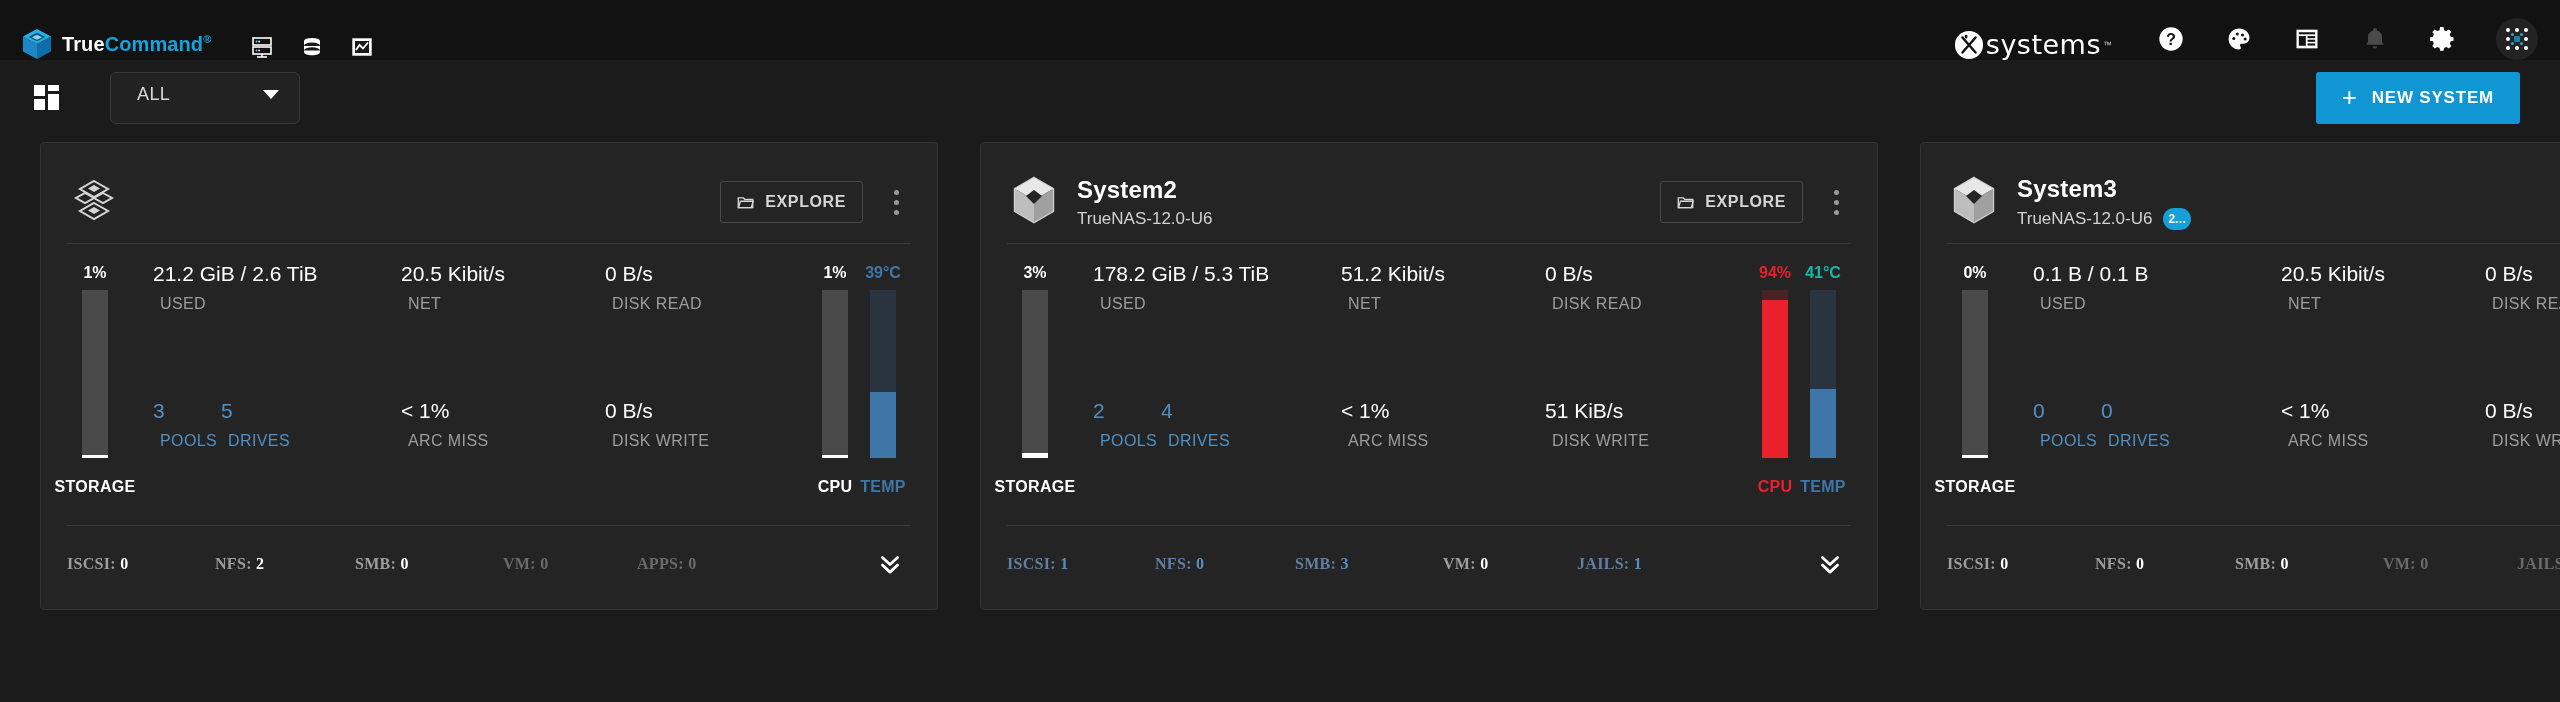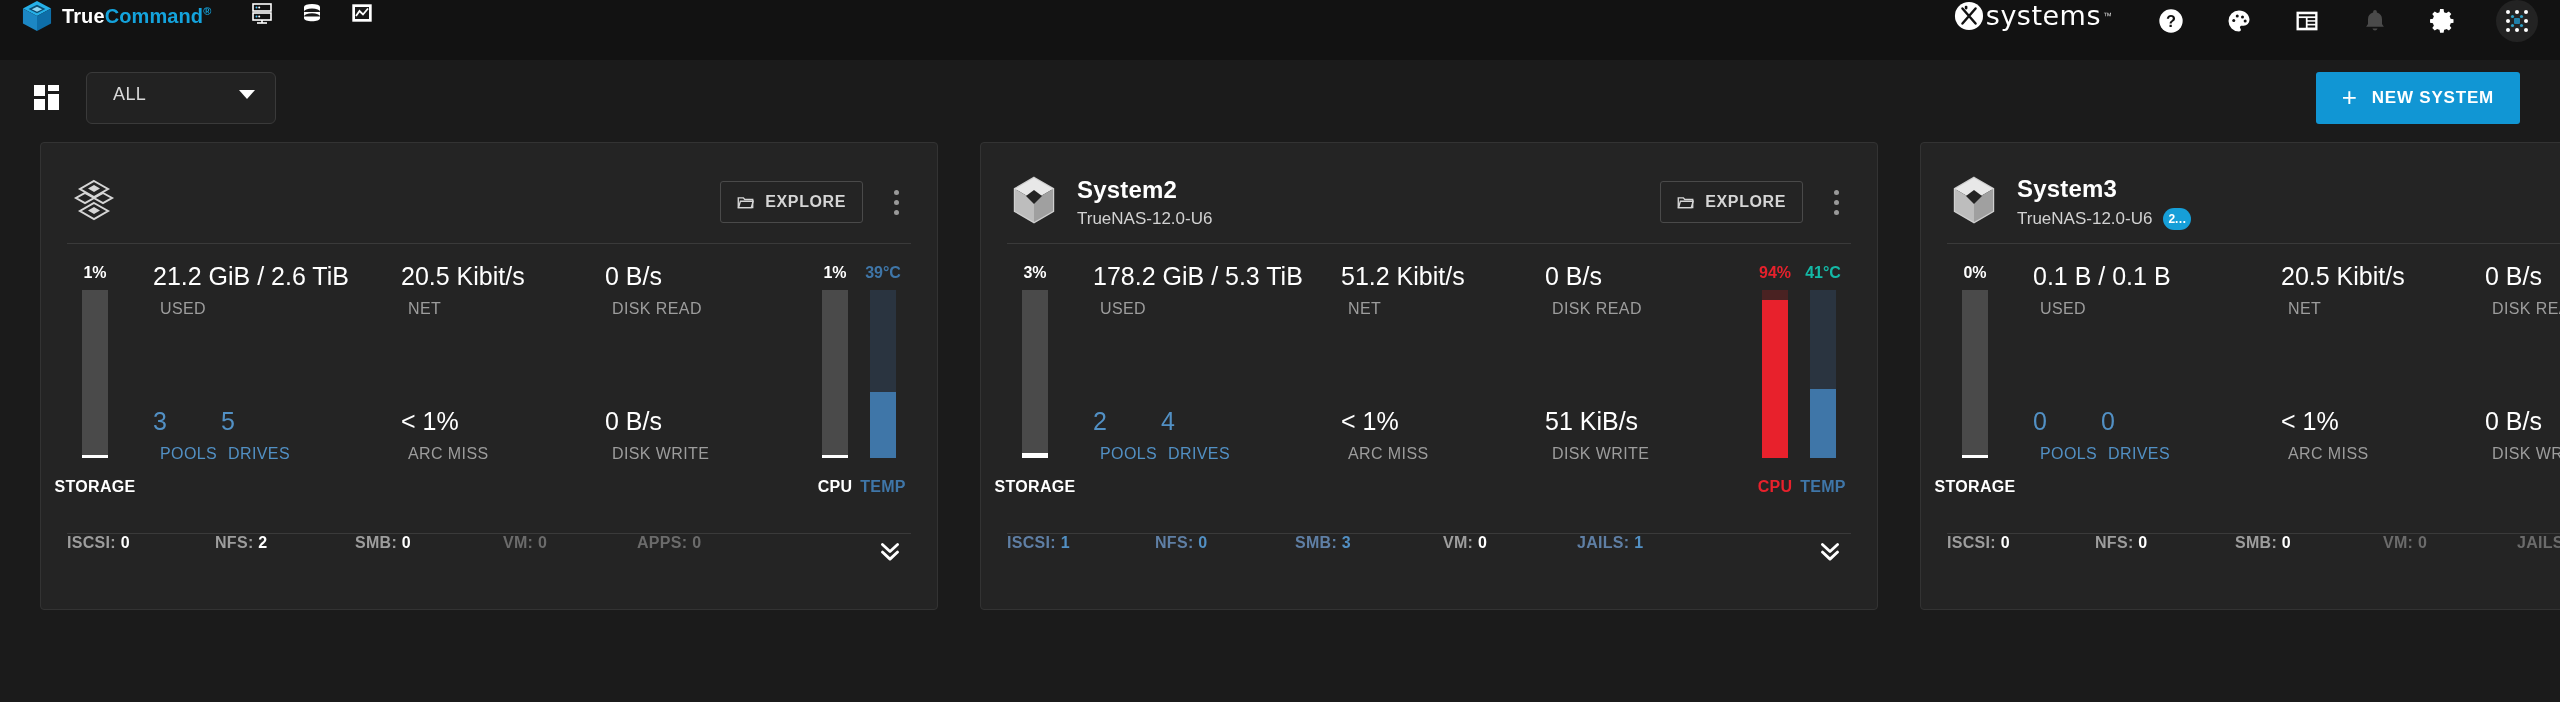"TrueCommand®" .topbar { align-items: flex-start -> flex-end }
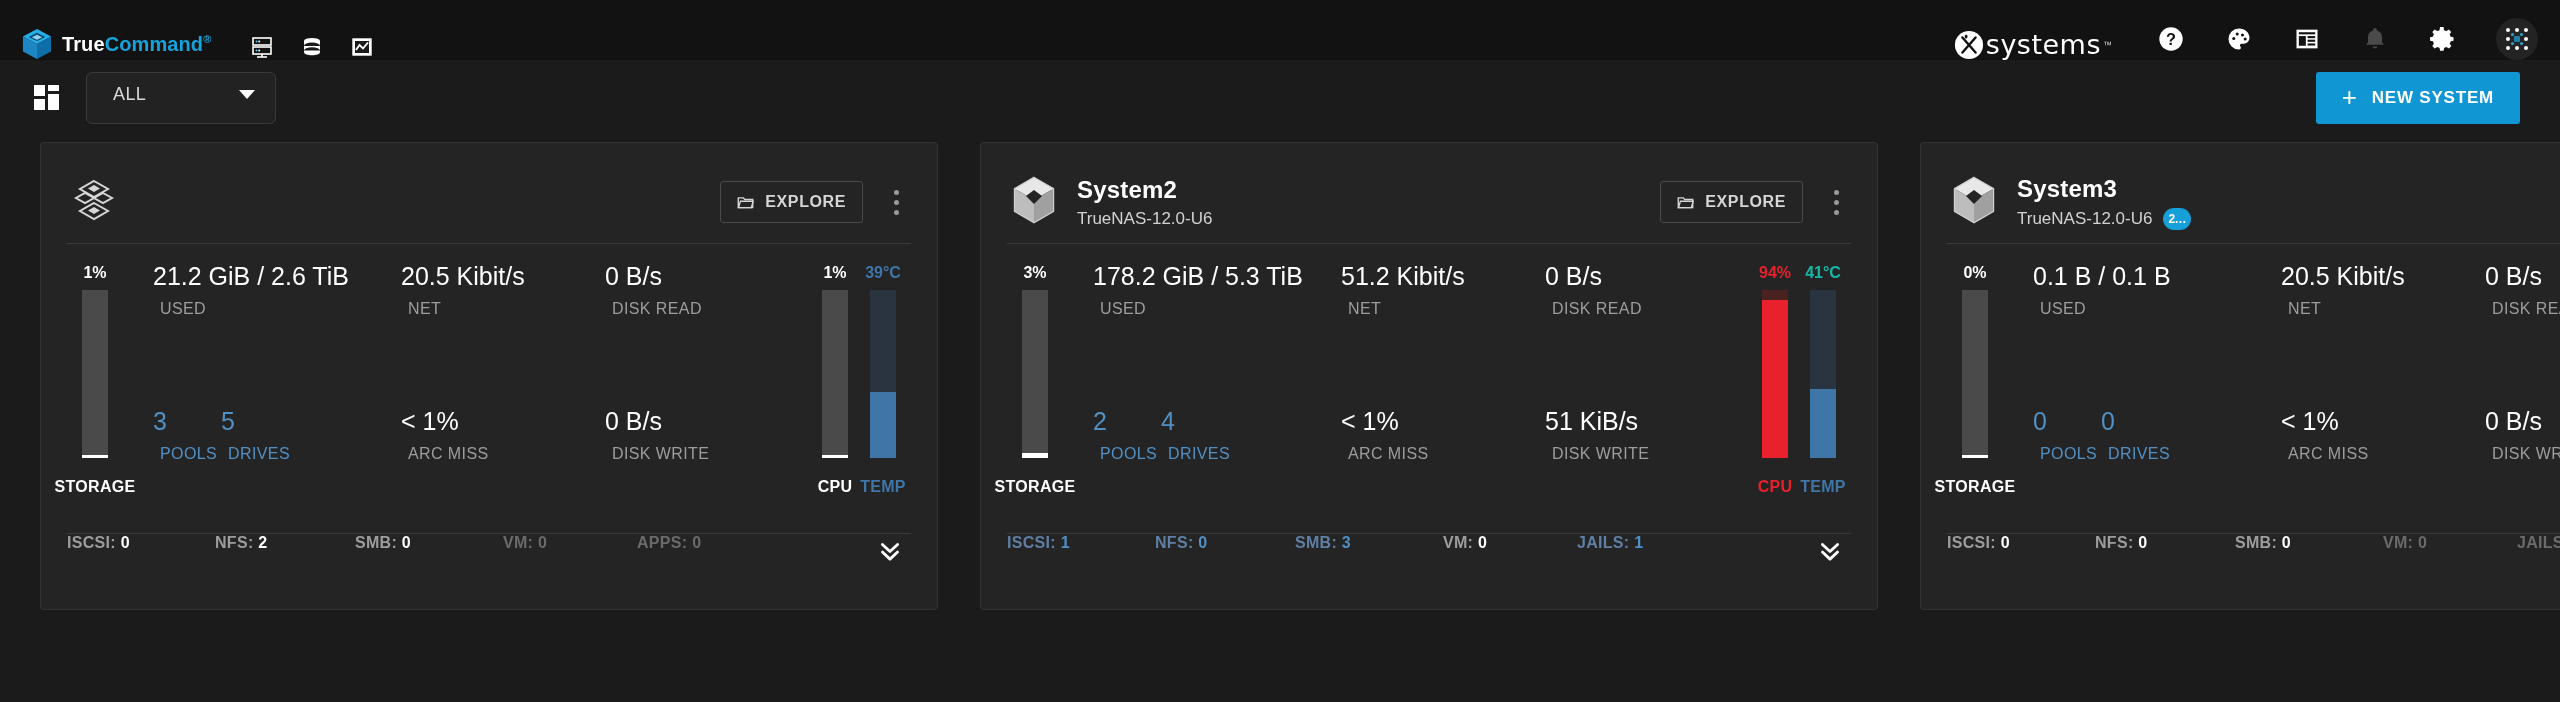"ALL" .all-select { margin-left: 22px -> 46px }
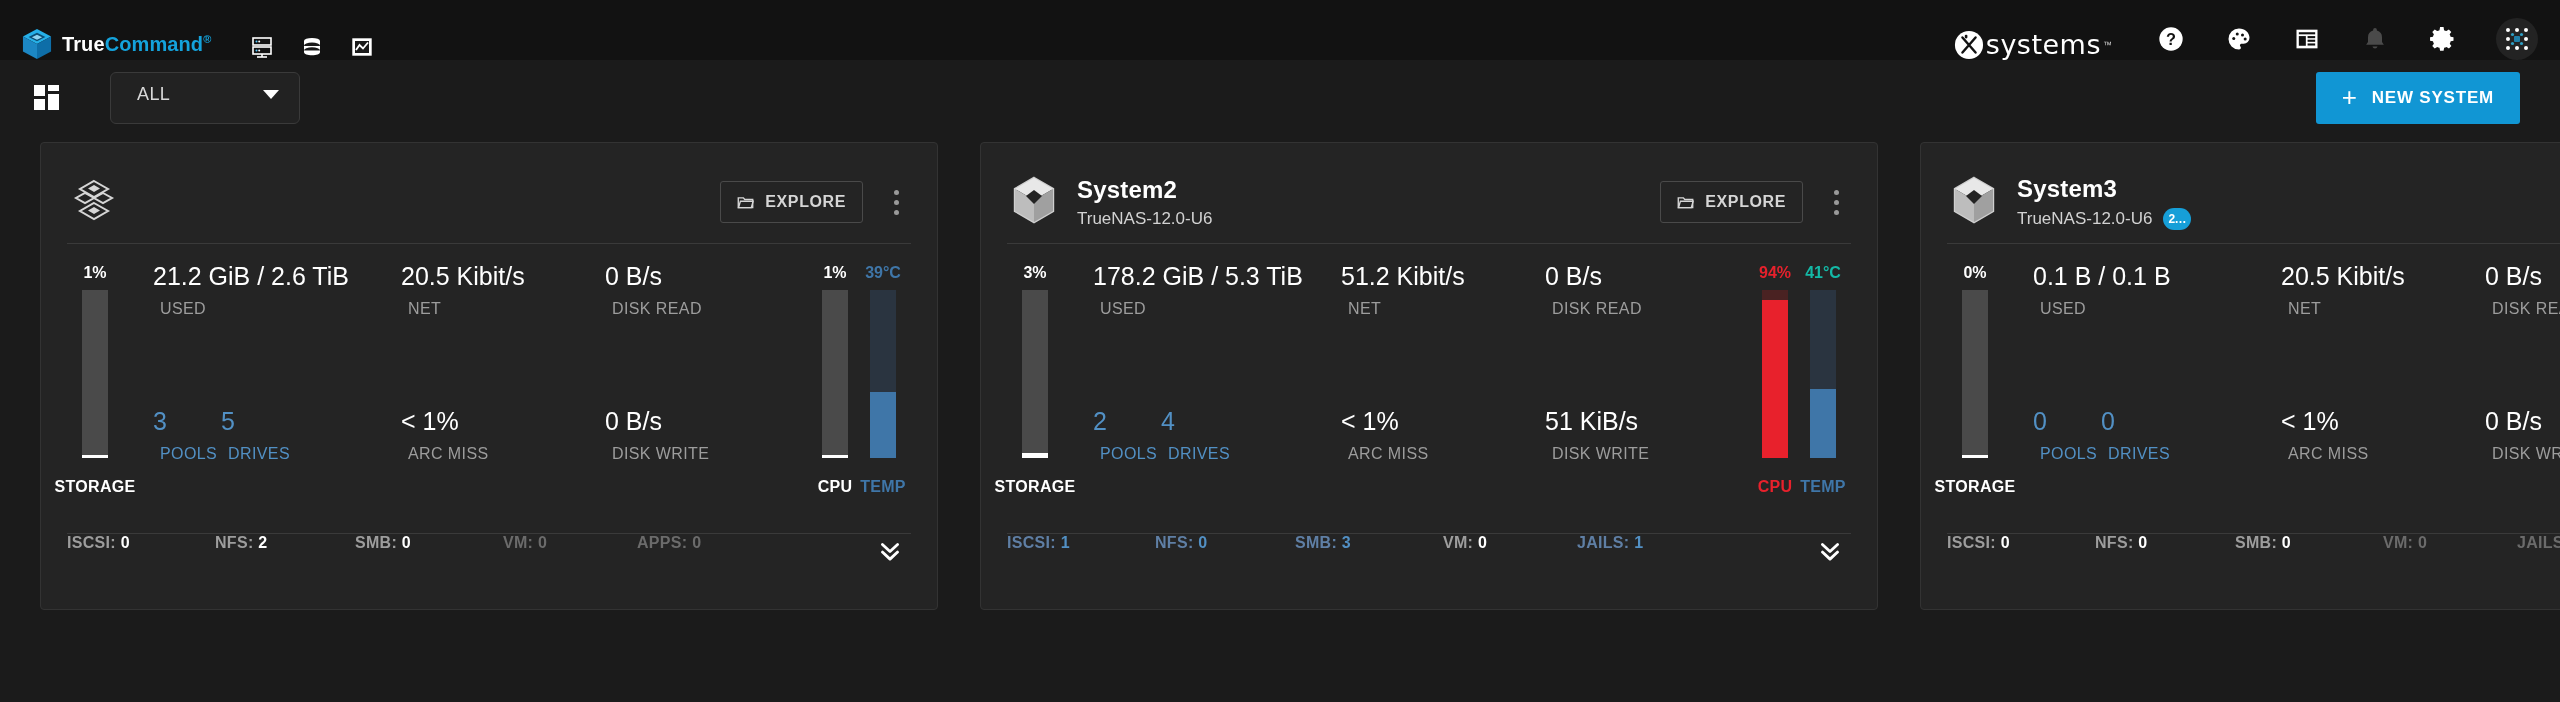"21.2 GiB / 2.6 TiB" .metric .mval { font-size: 25px -> 21px }
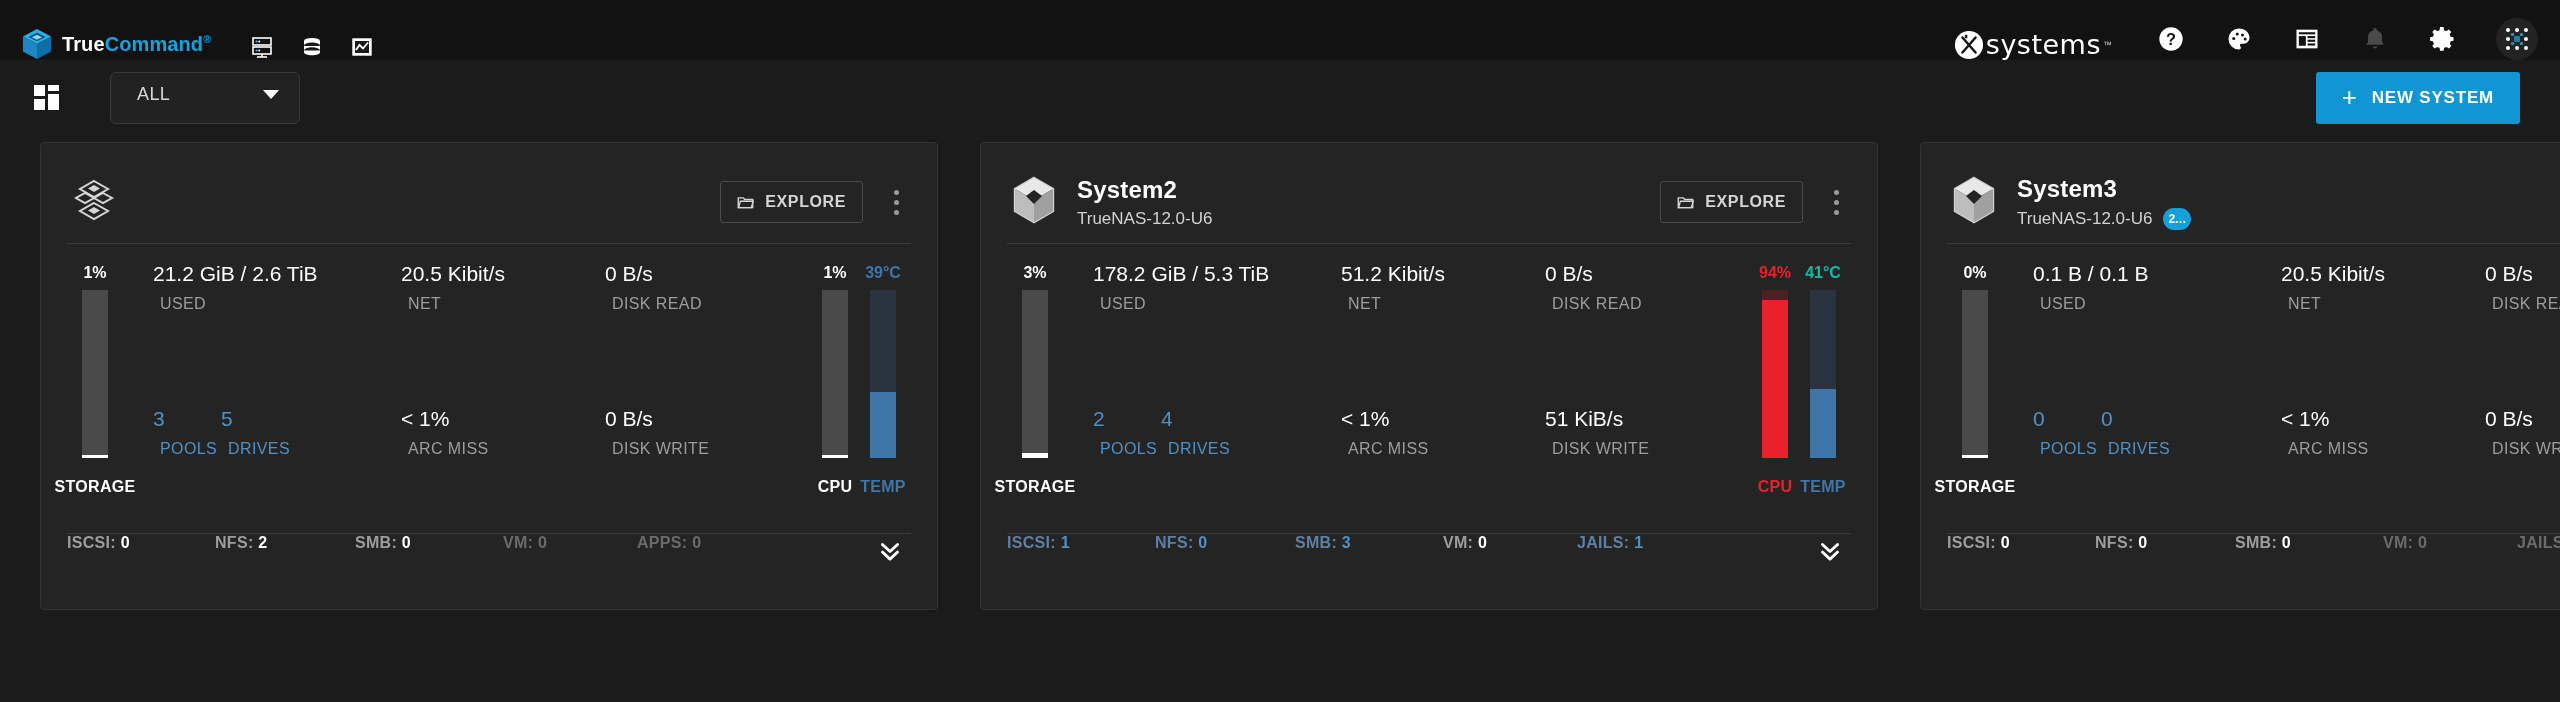"ISCSI: 0" .card-foot { align-items: none -> center; font-family: none -> Liberation Serif, serif; margin: 0 26px -> 8px 26px }
